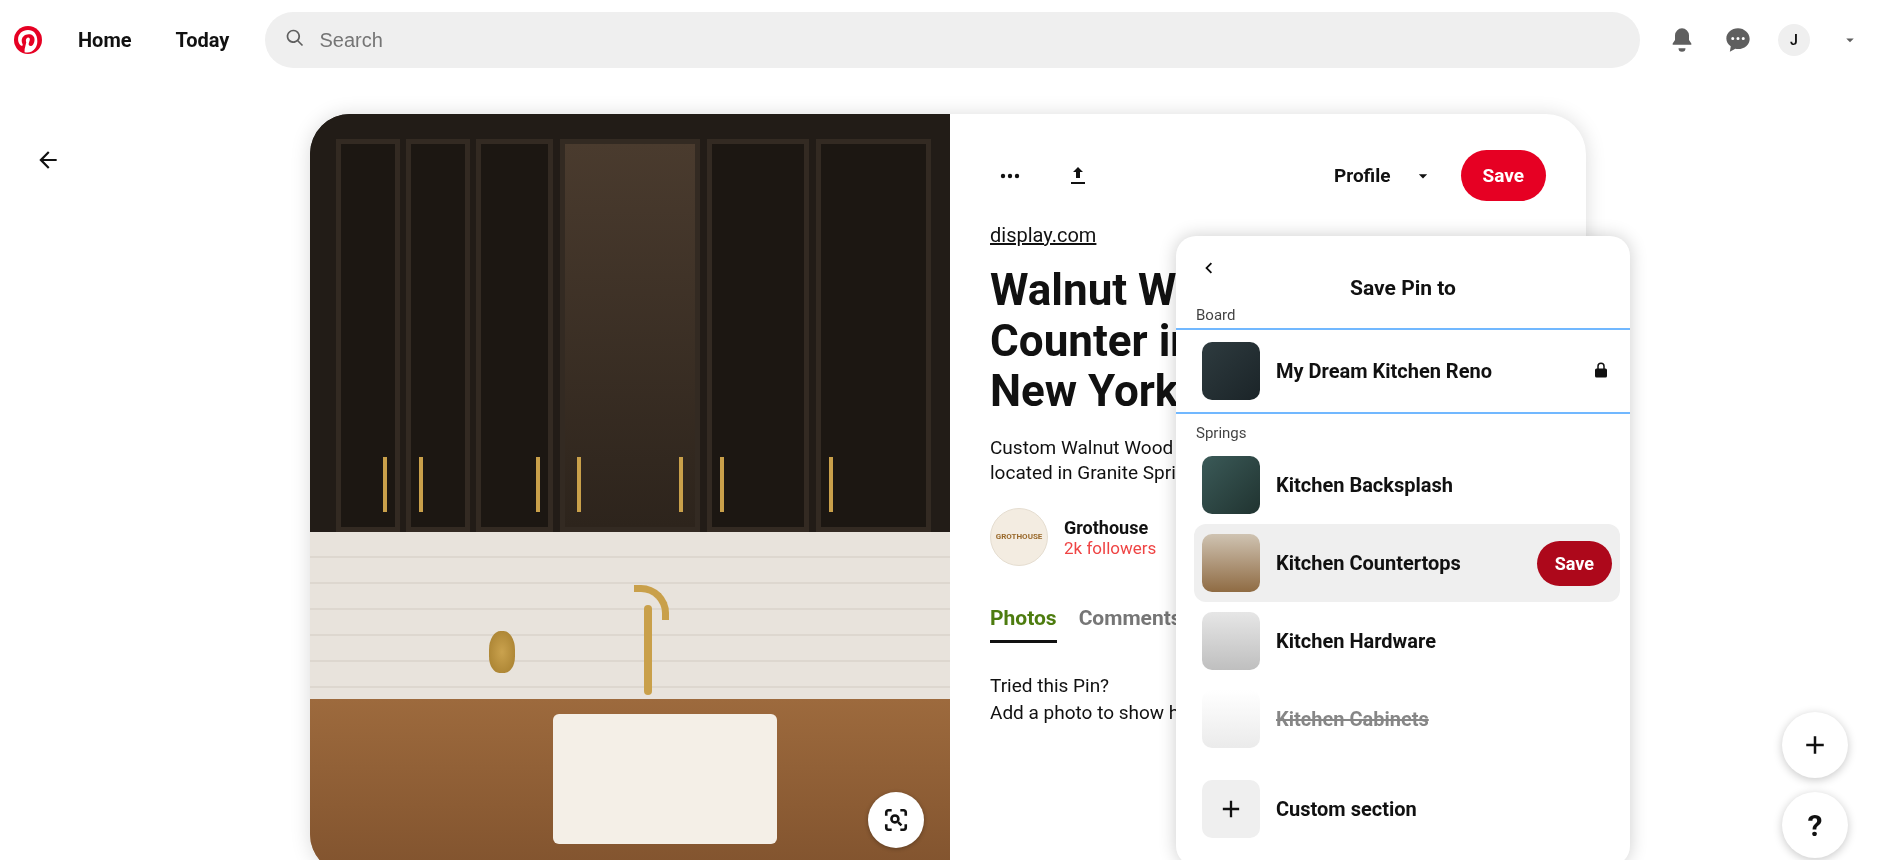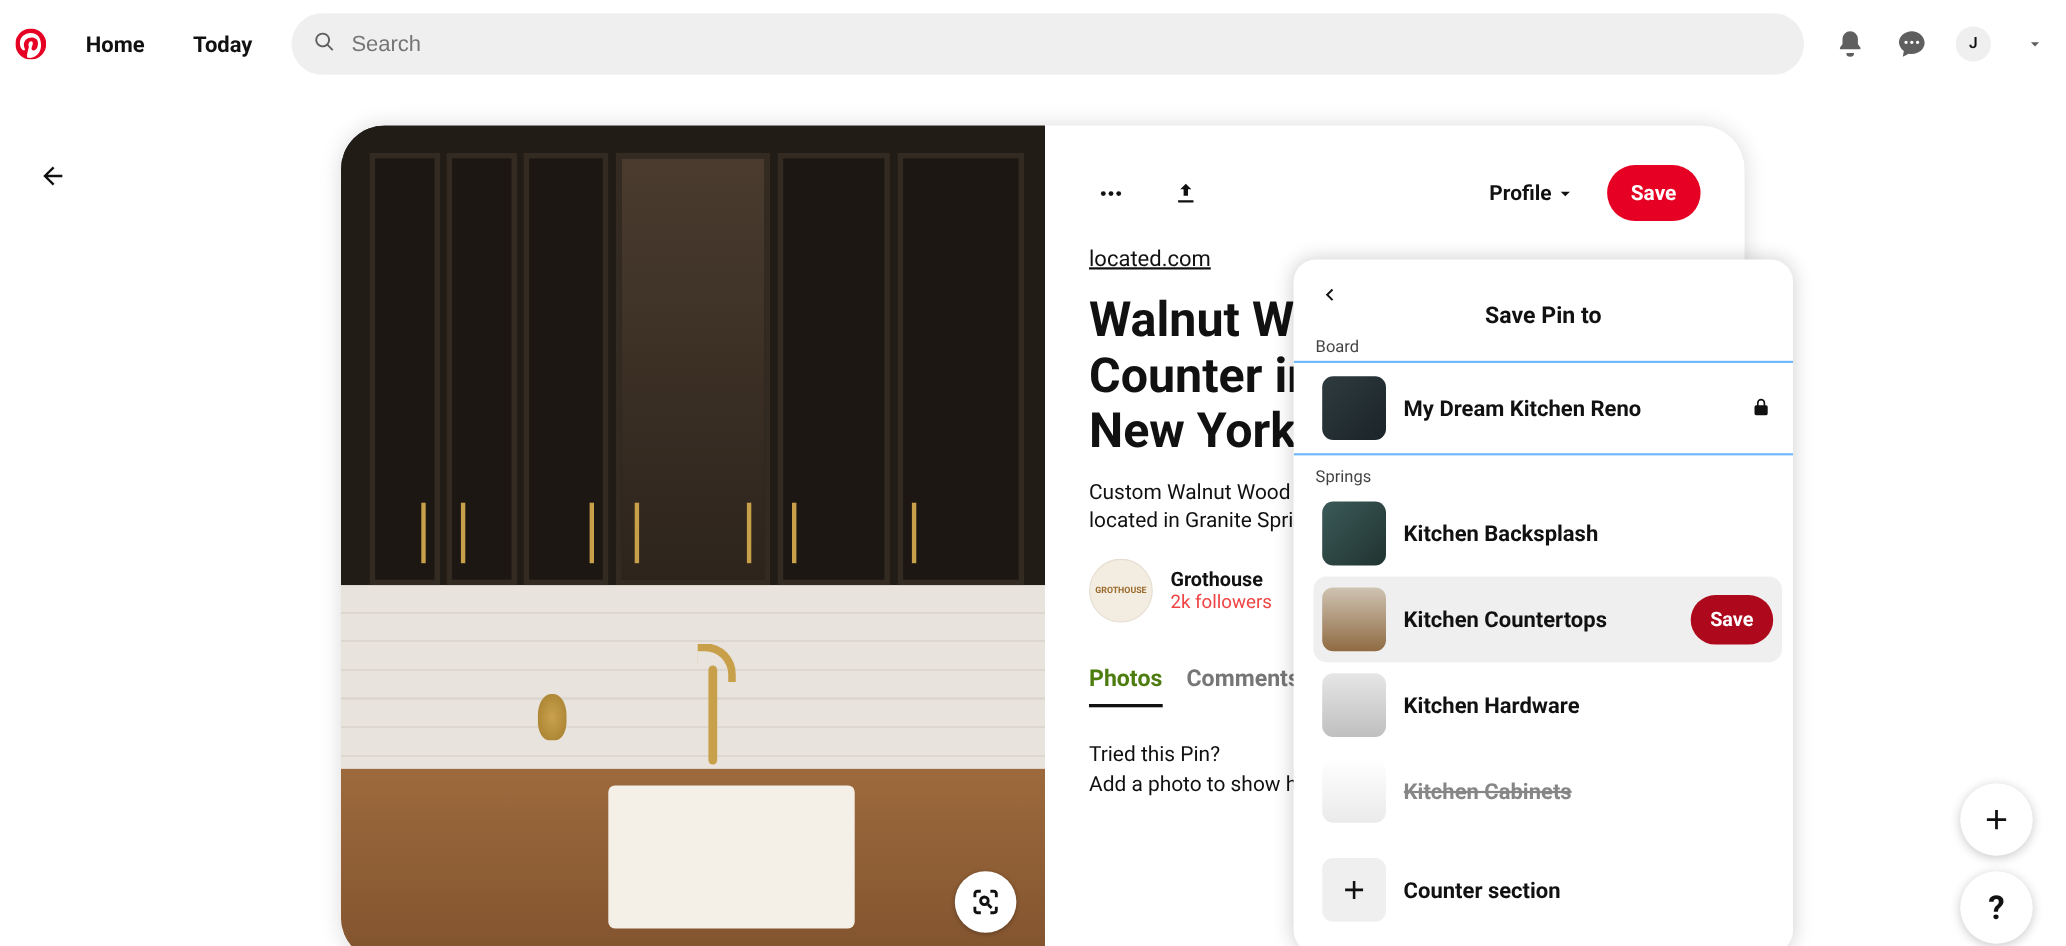"Profile" .profile-sel { gap: 2px -> 22px }
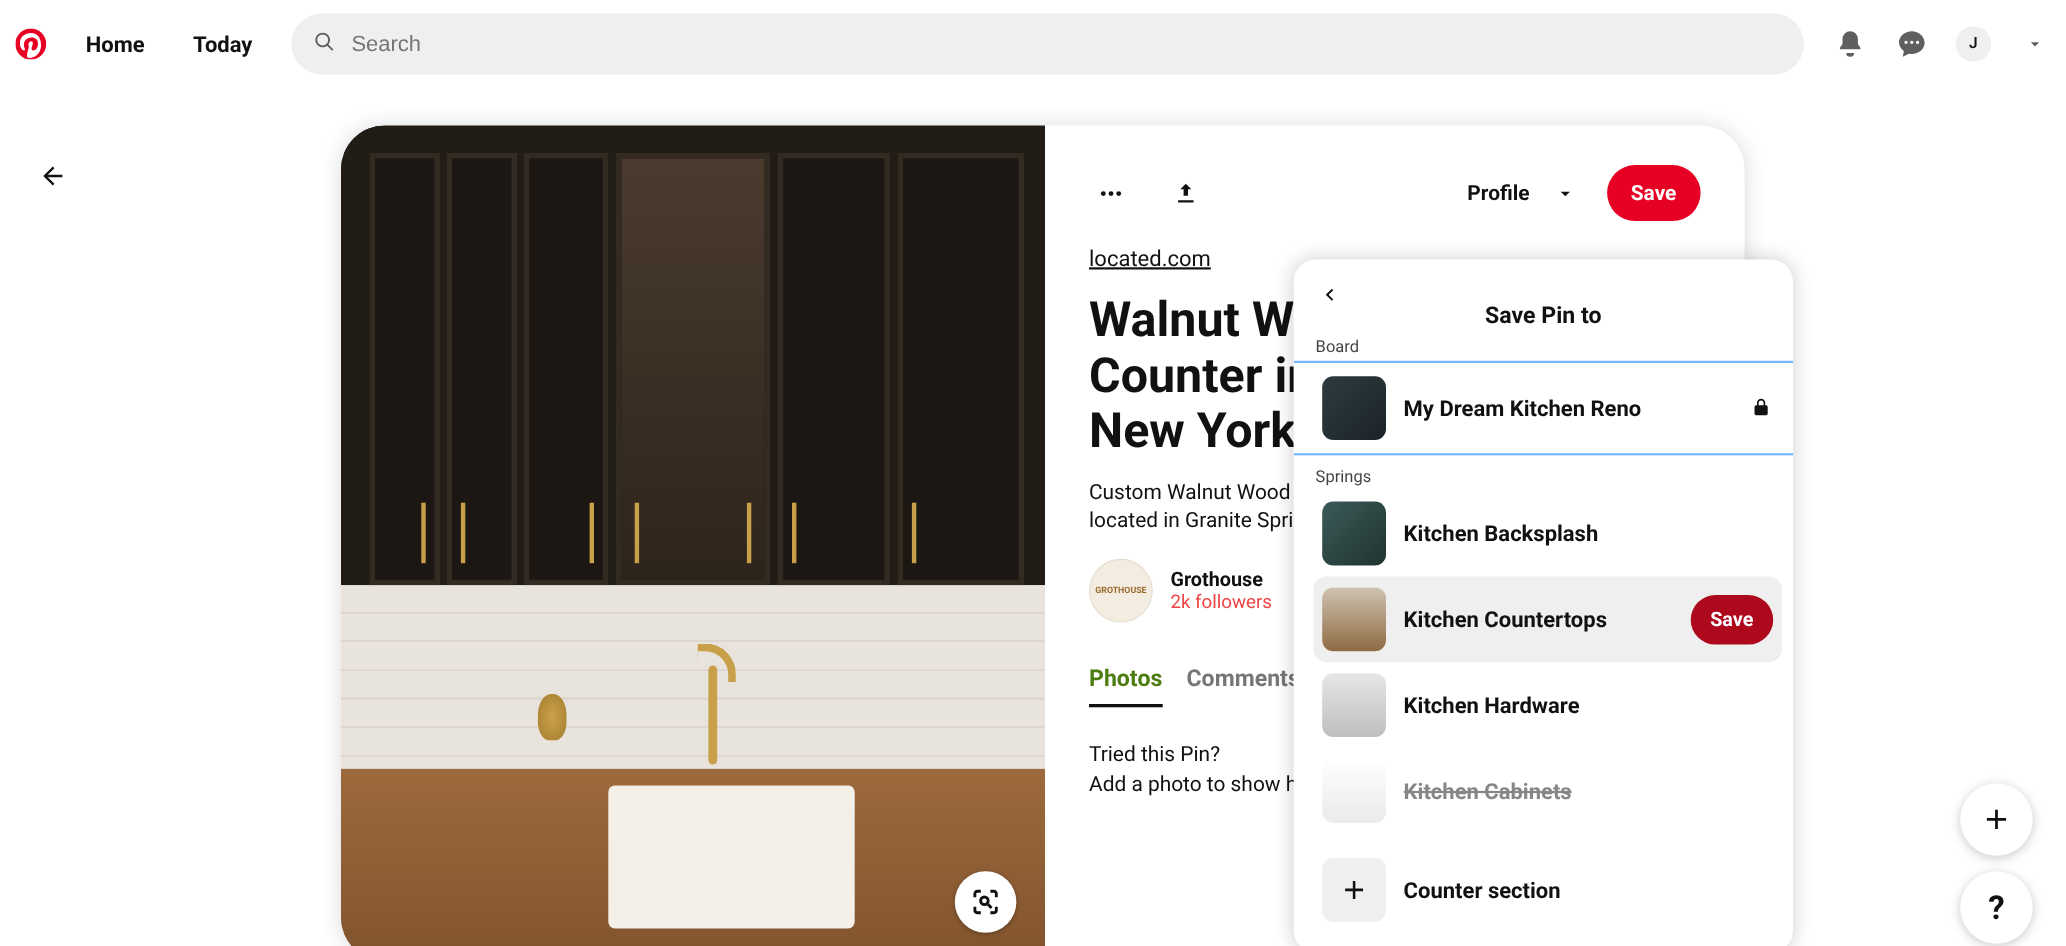"located.com" div.source-link { text: located.com -> display.com }
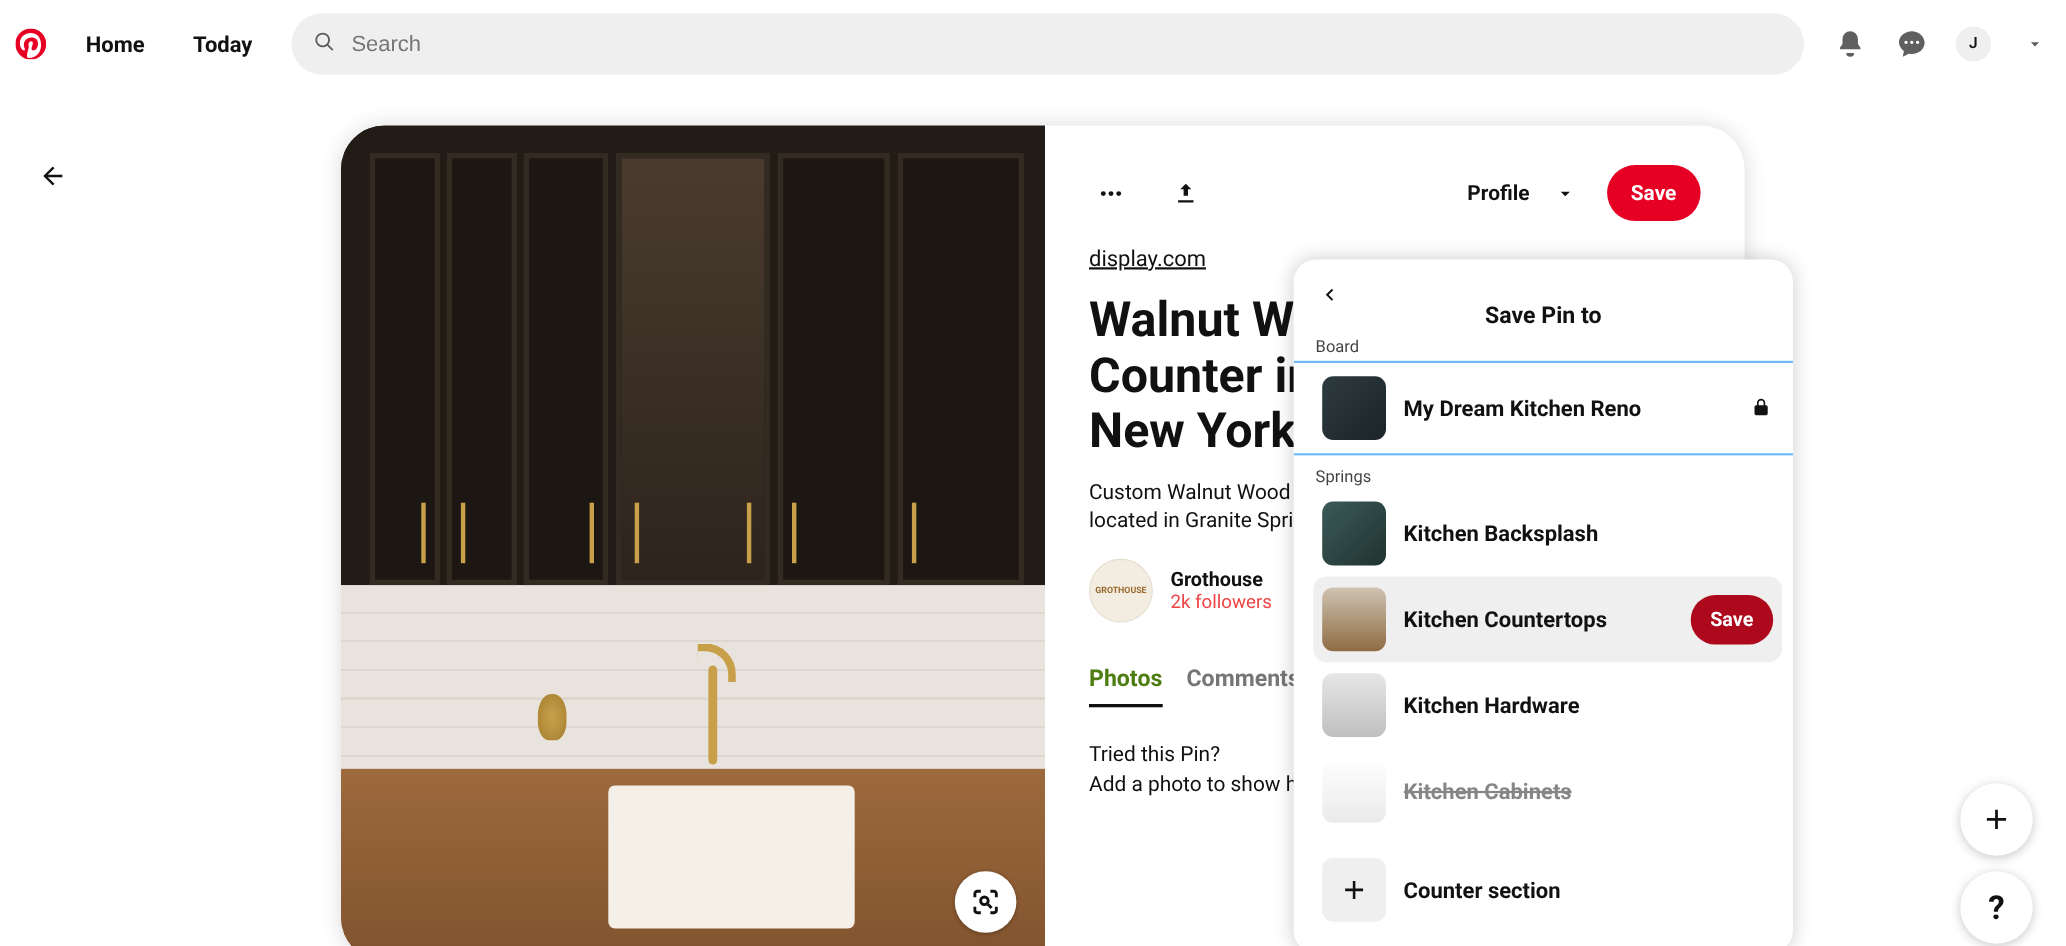"Counter section" div.row-name { text: Counter -> Custom }
